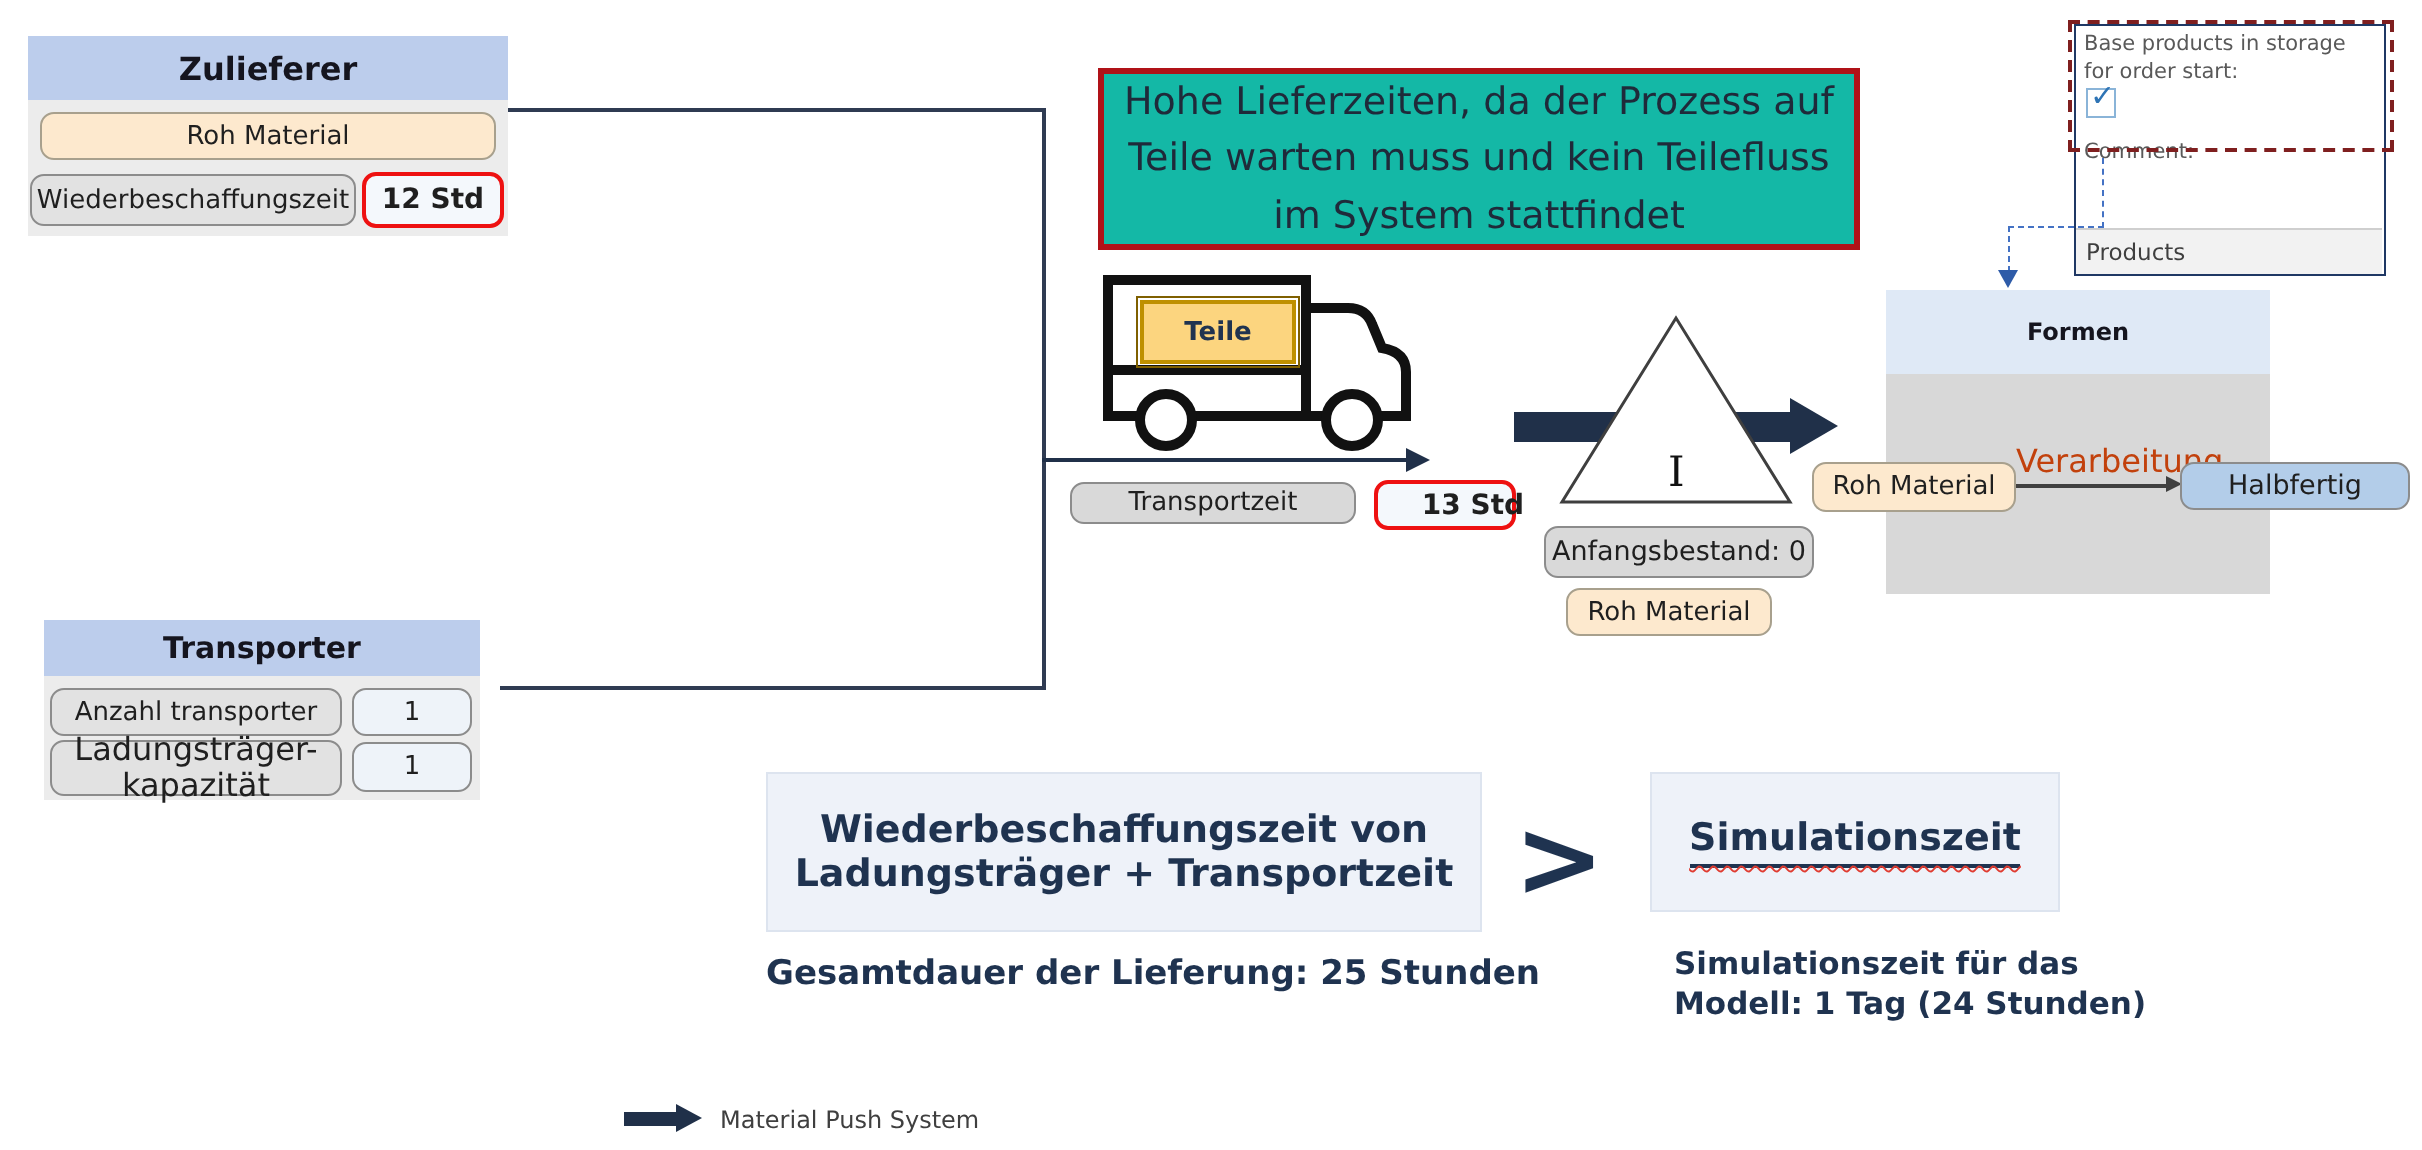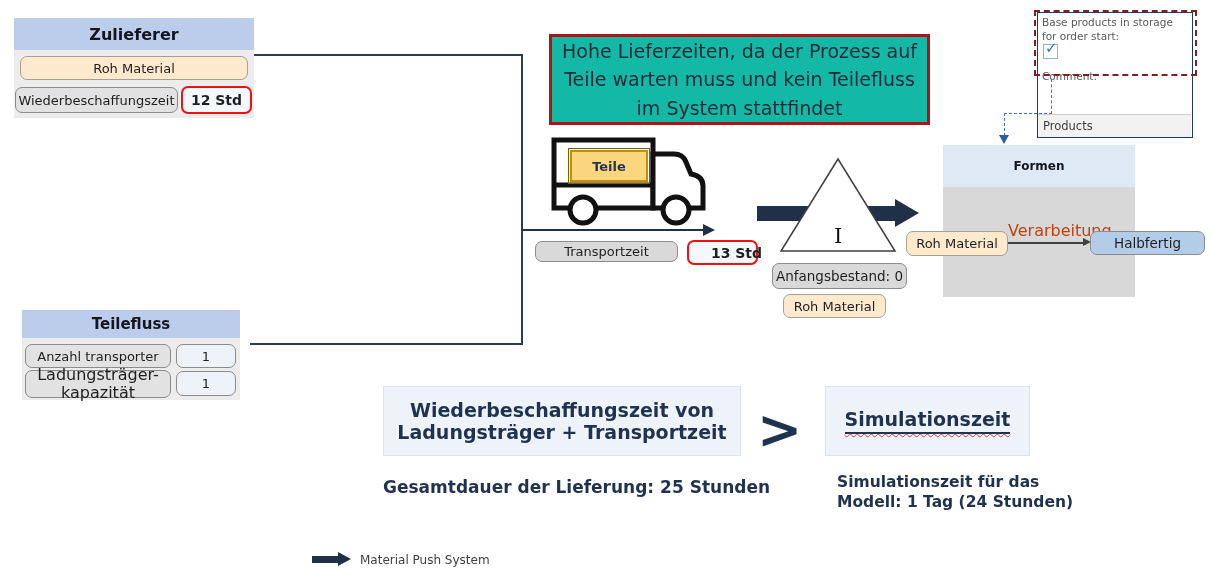"Teilefluss" div.panel-header { text: Teilefluss -> Transporter }
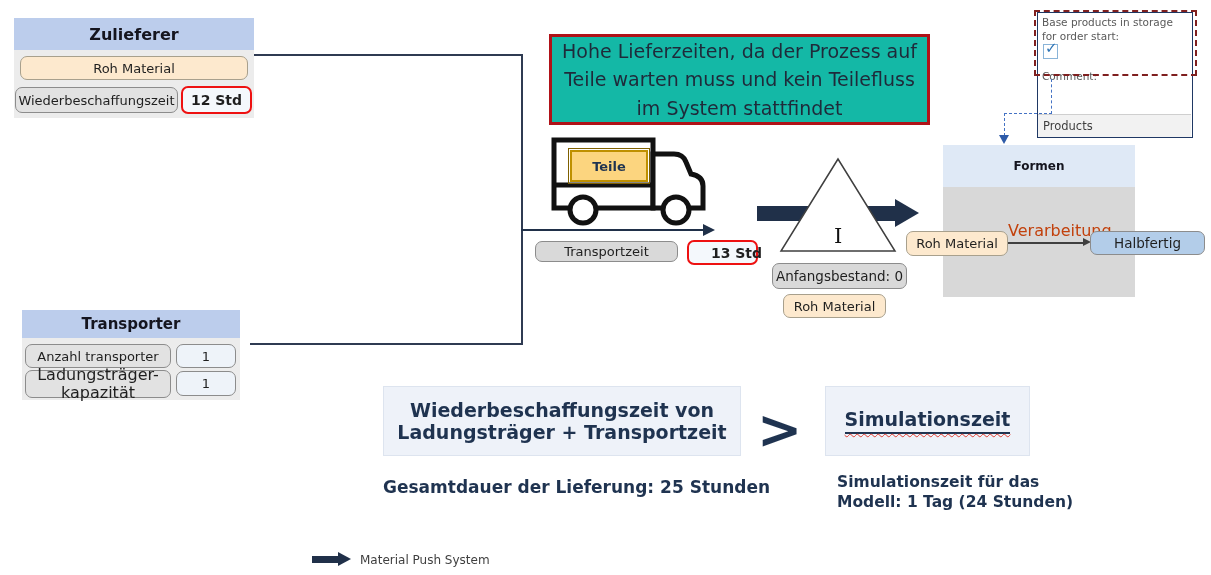"Wiederbeschaffungszeit von" div.abs { height: 70px -> 80px }
